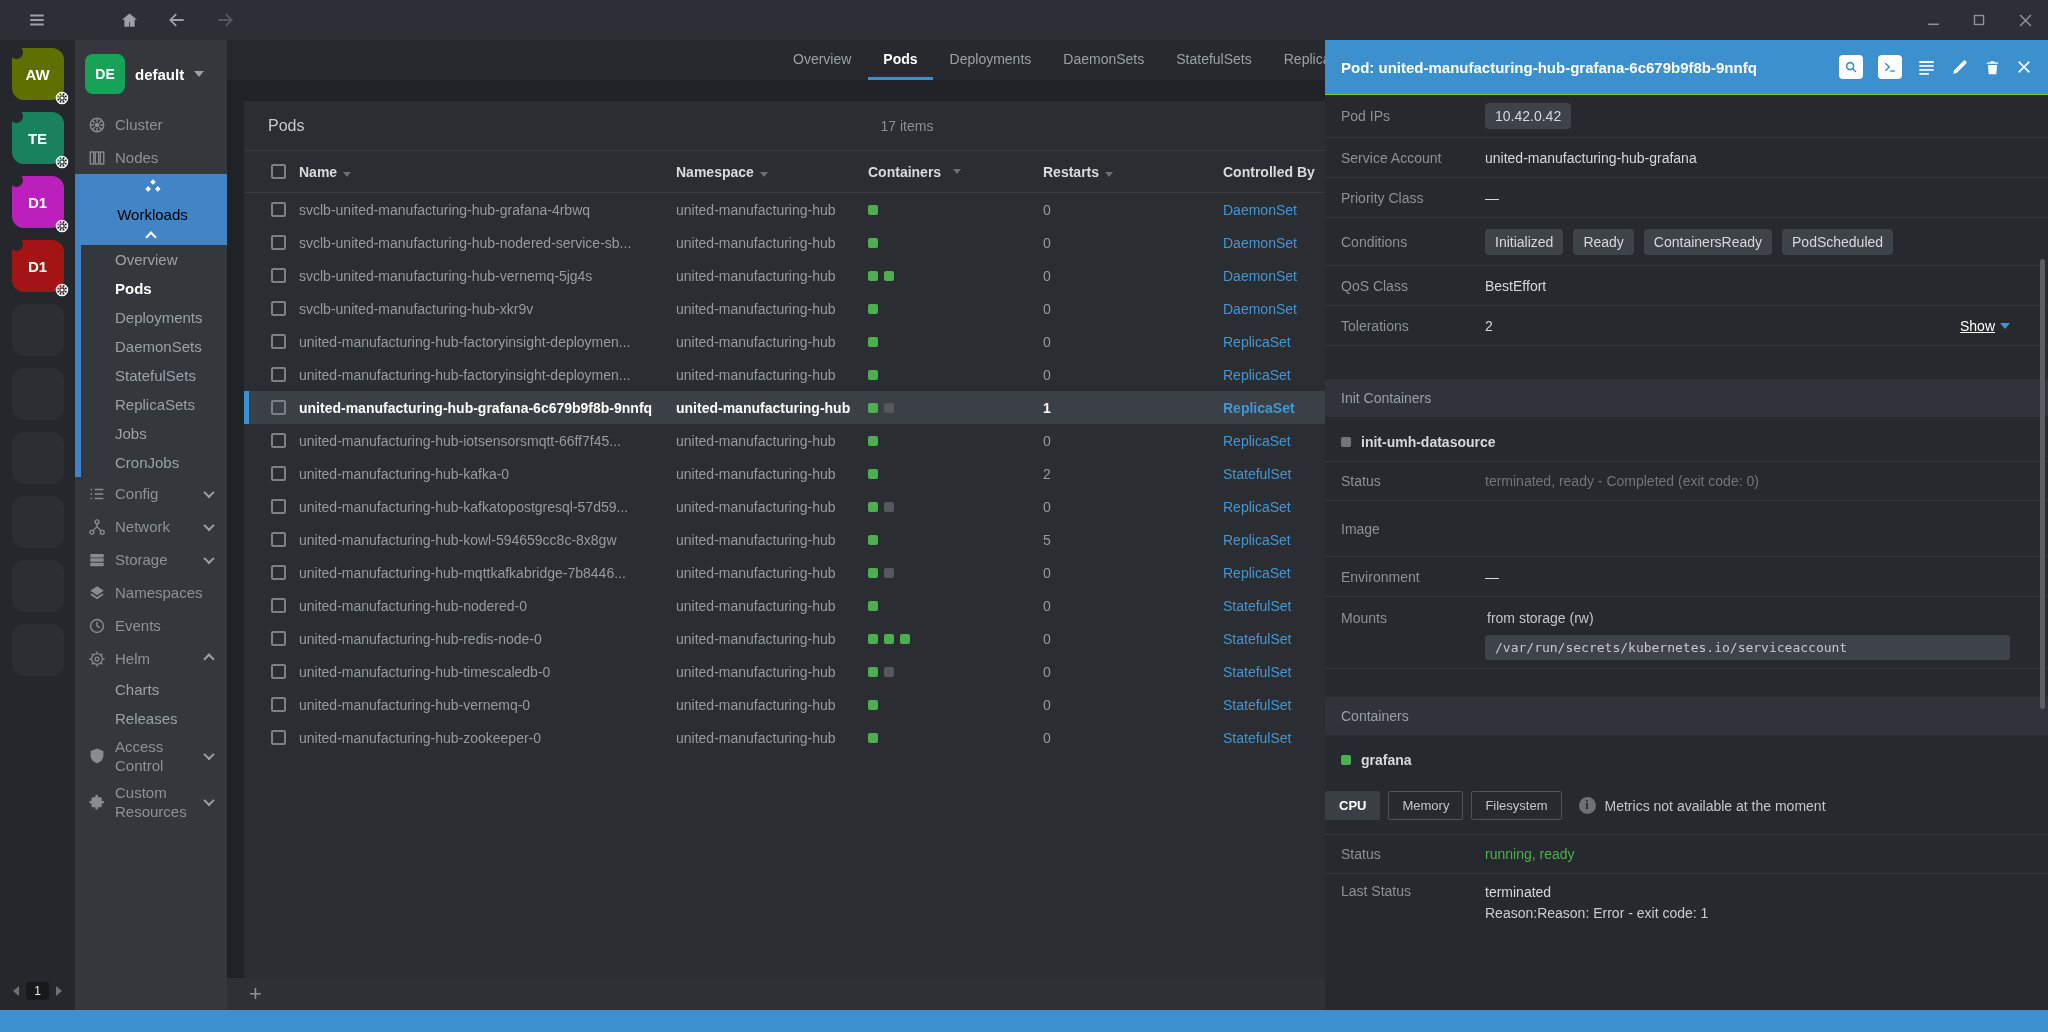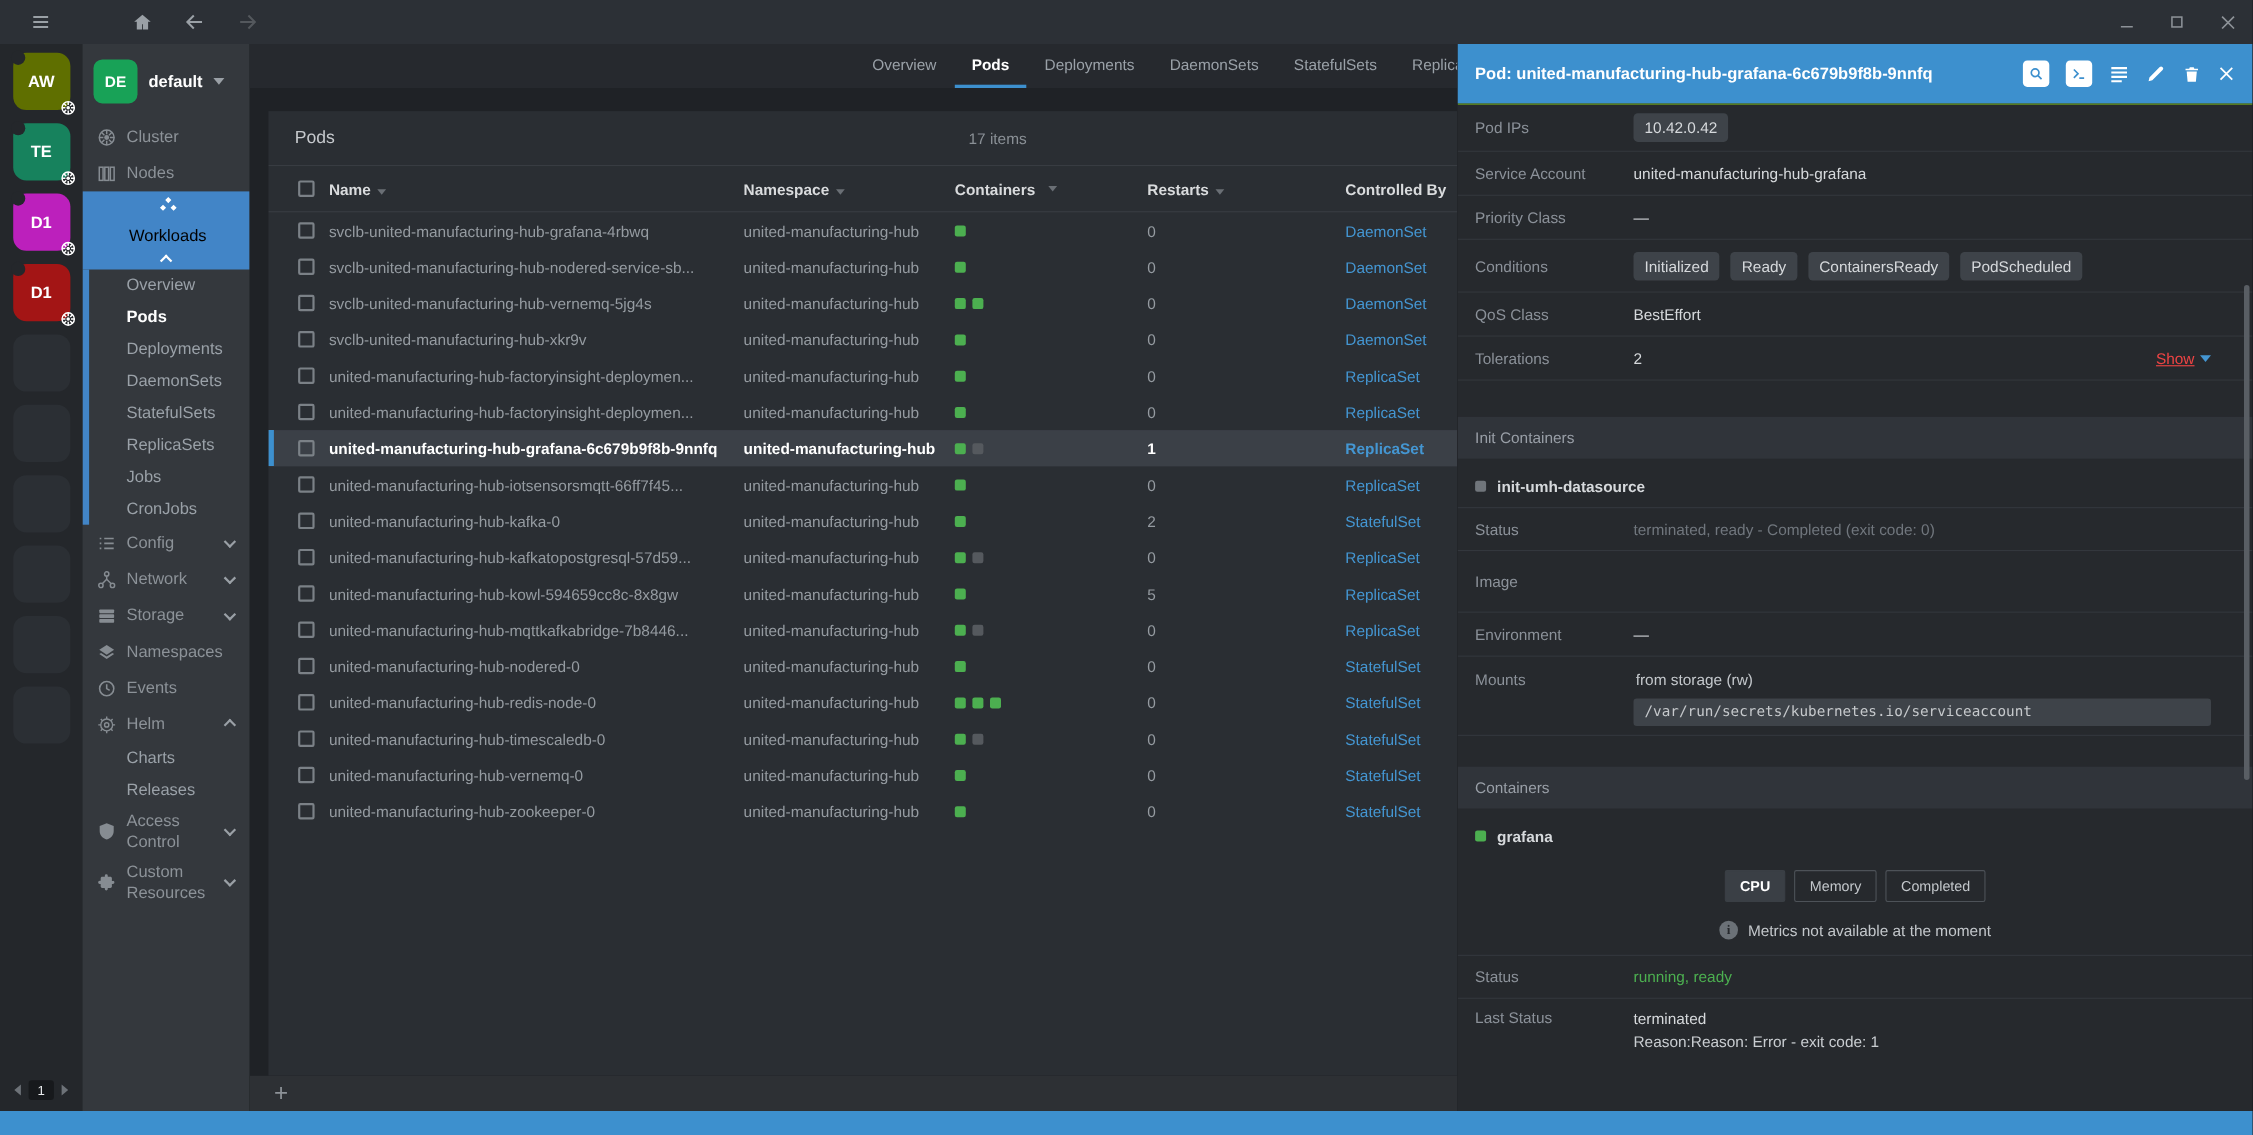"Show" .show-link { color: #ef4444 -> #ffffff }
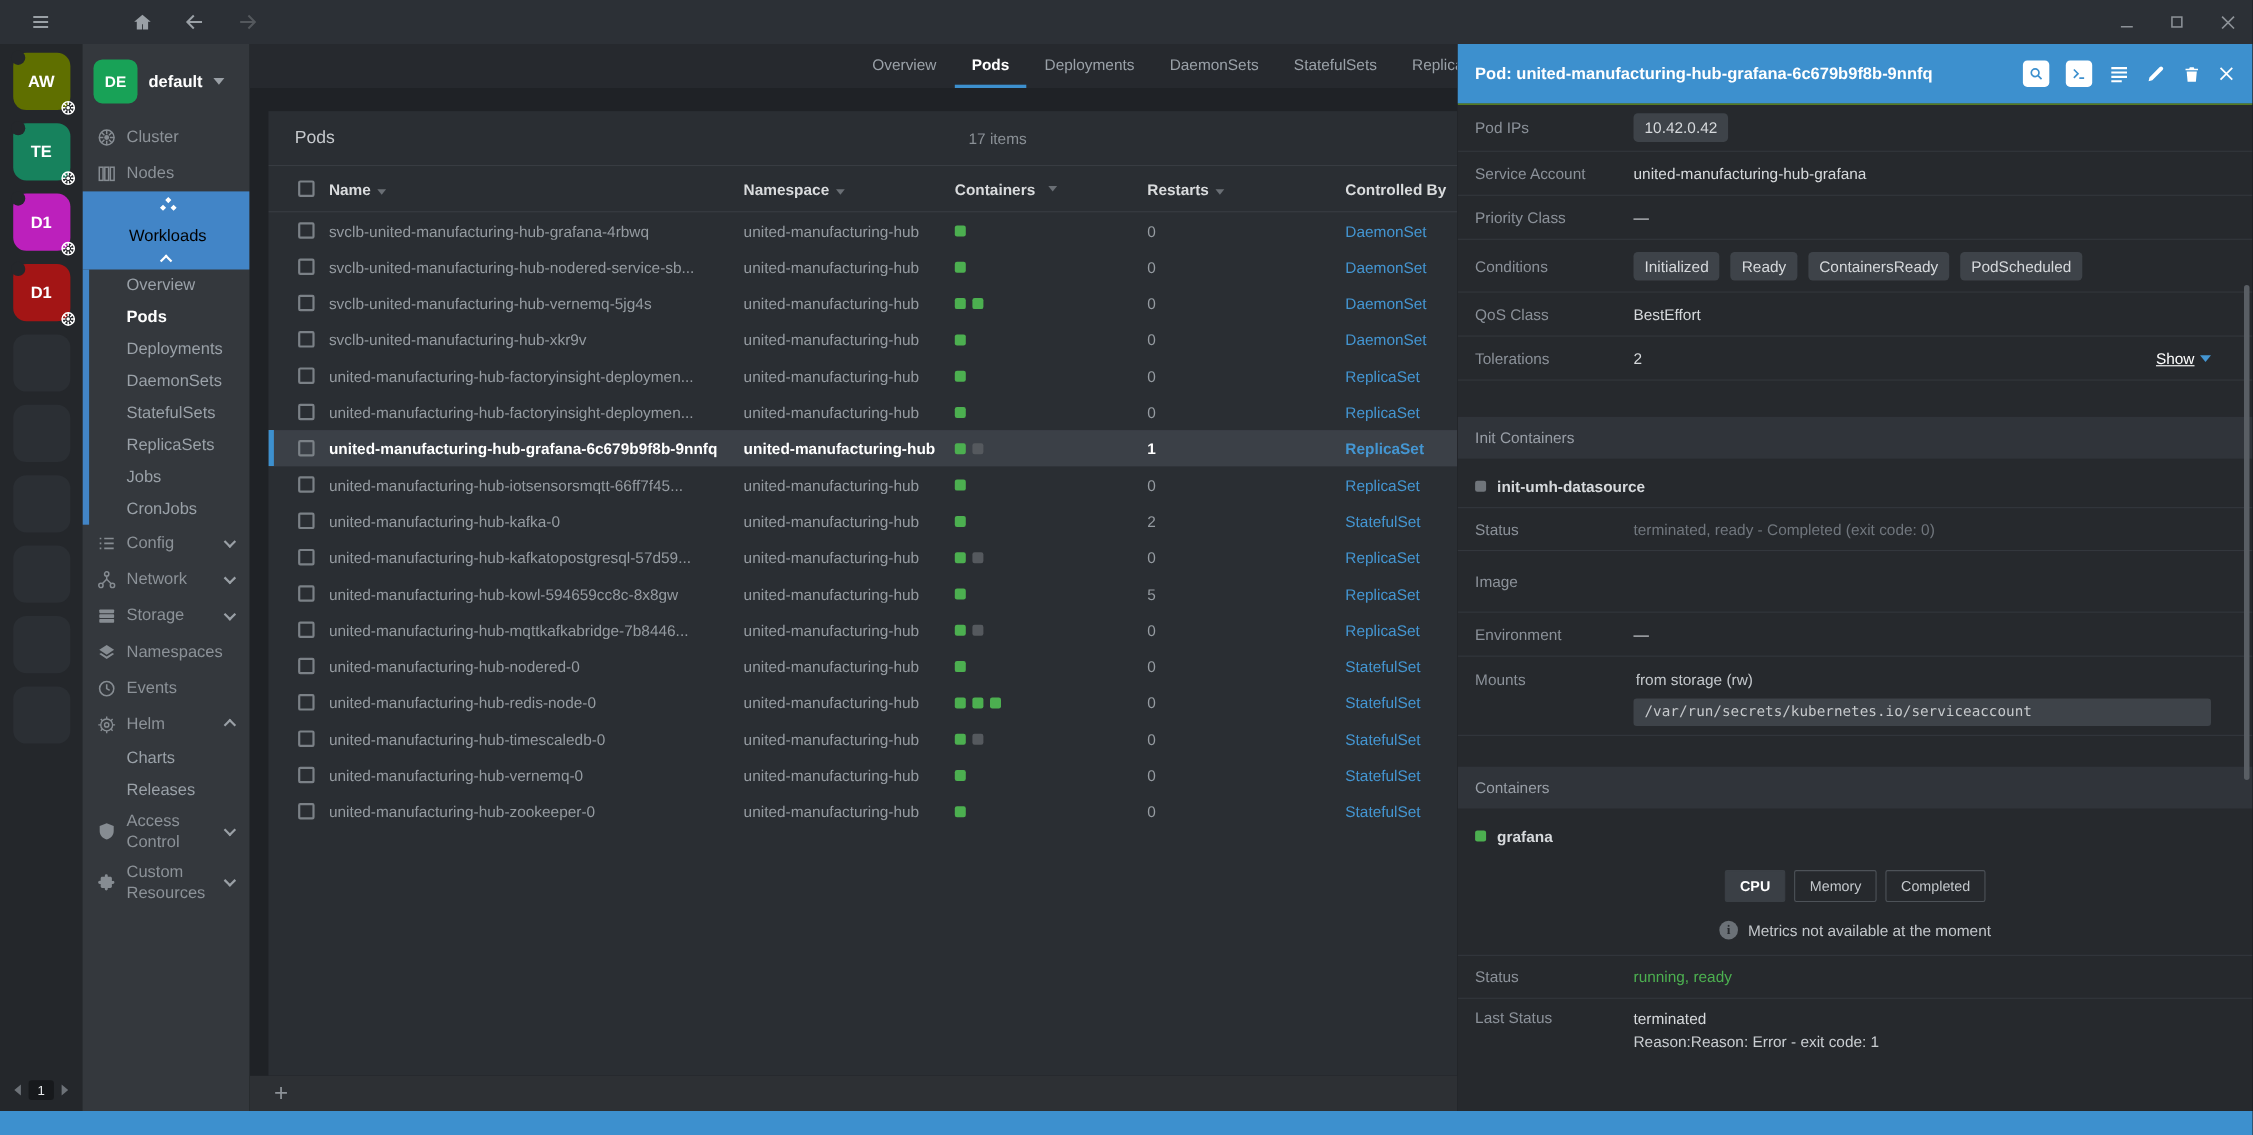"CPU" .metrics { flex-direction: column -> row }
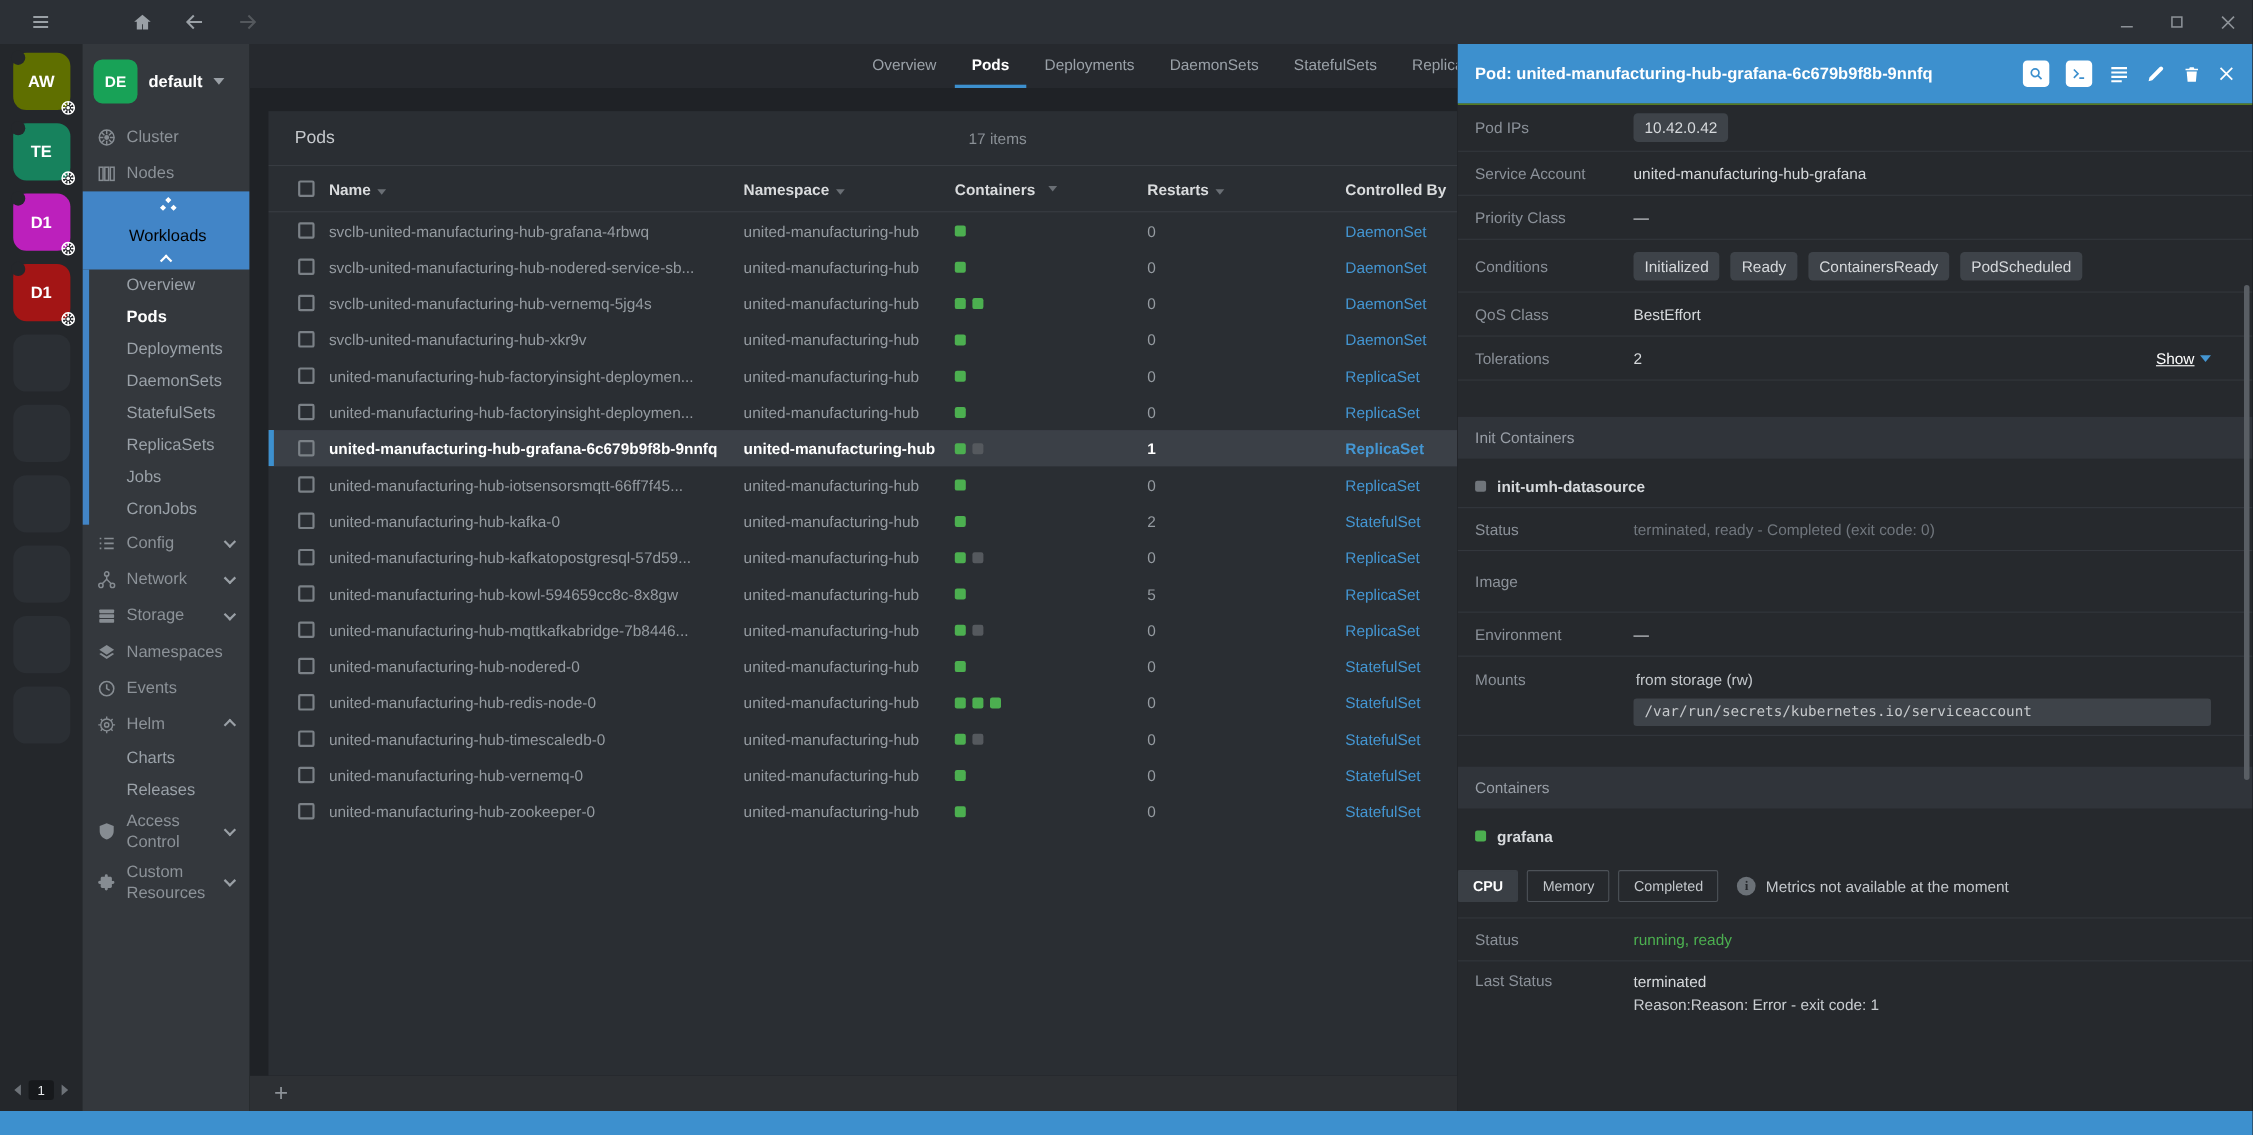"Completed" button.mbtn { text: Completed -> Filesystem }
